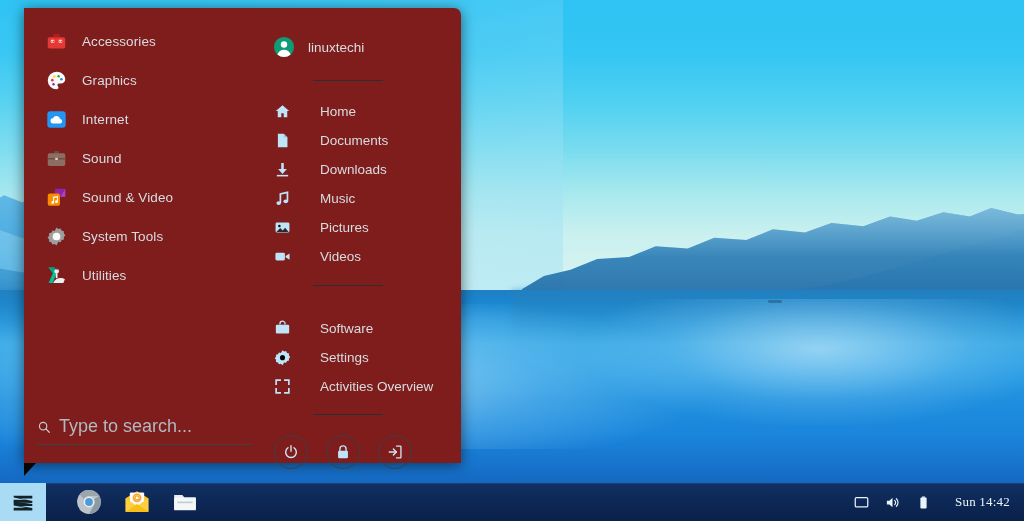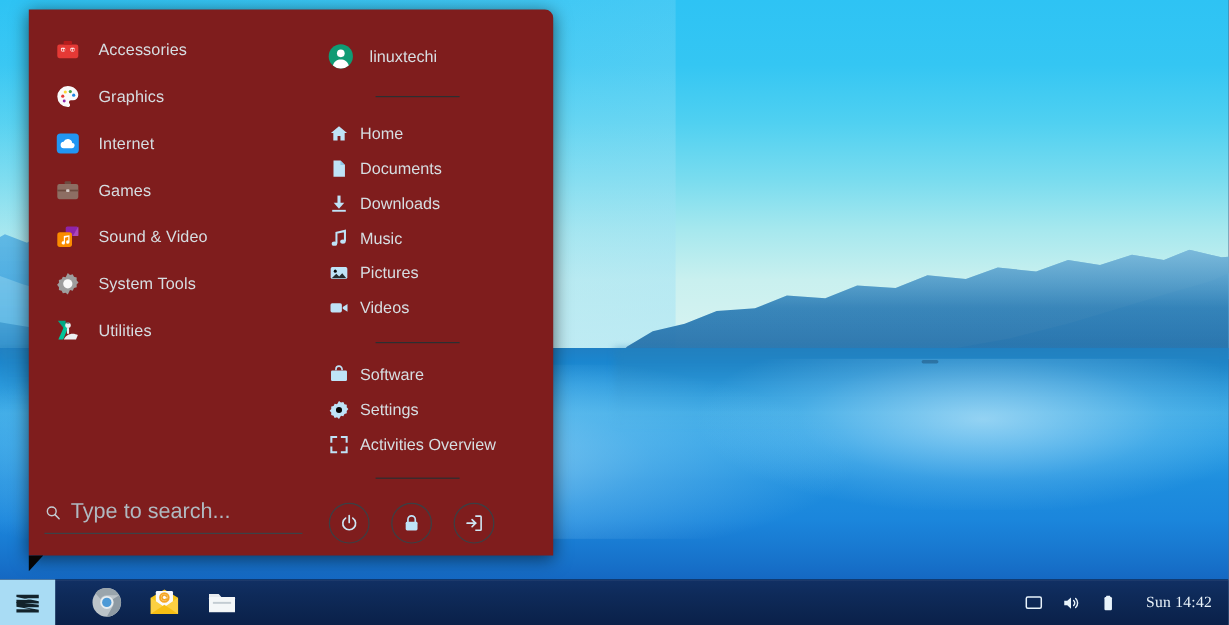"Home" .place { gap: 9px -> 29px }
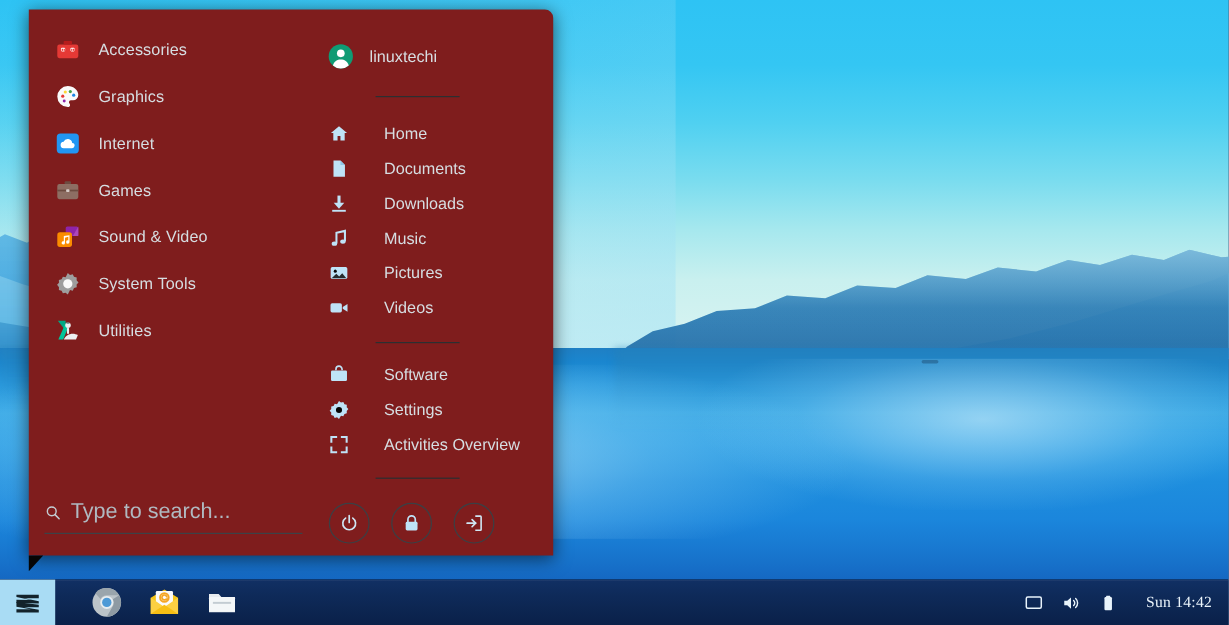"Games" span.cat-label { text: Games -> Sound }
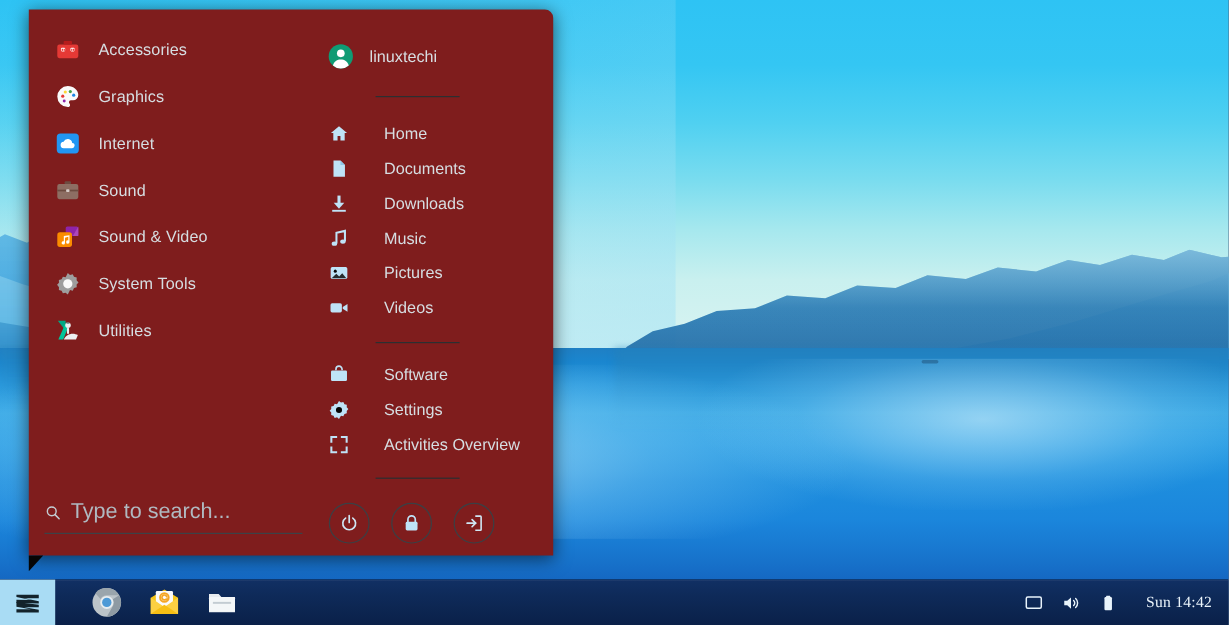"Software" .sys-list { margin-top: 12px -> 28px }
